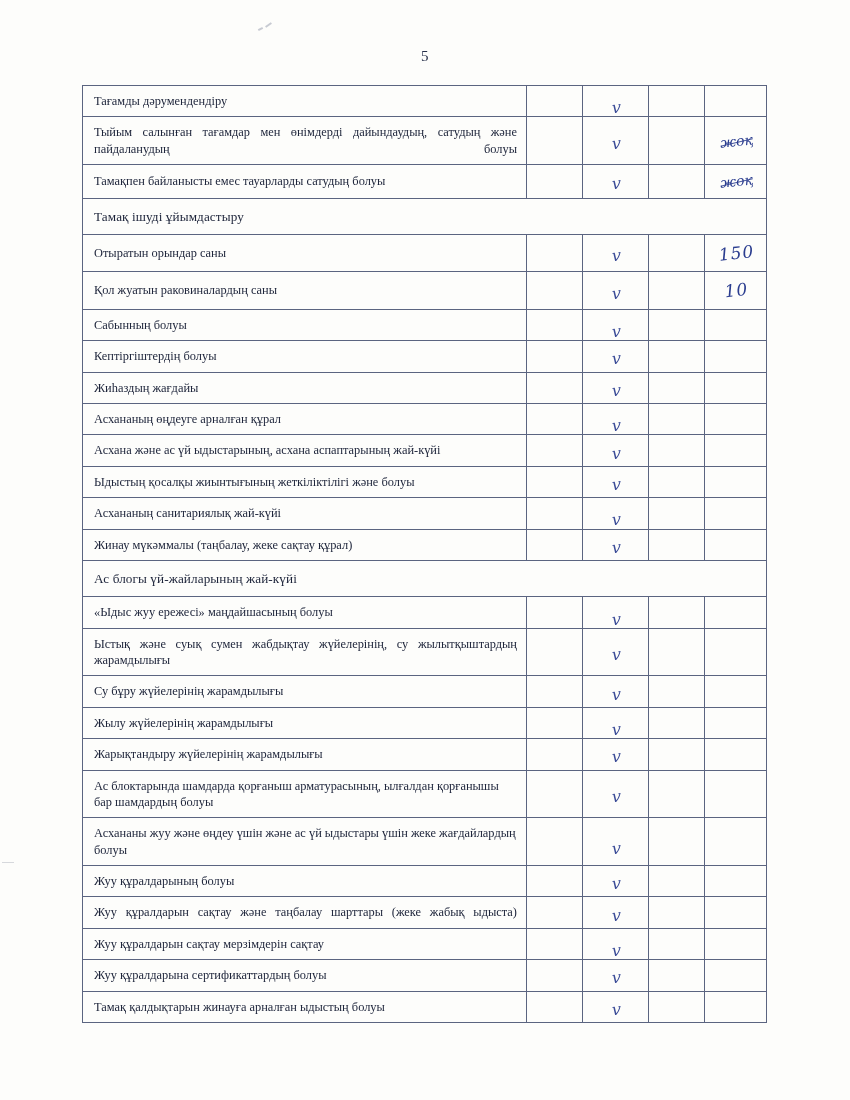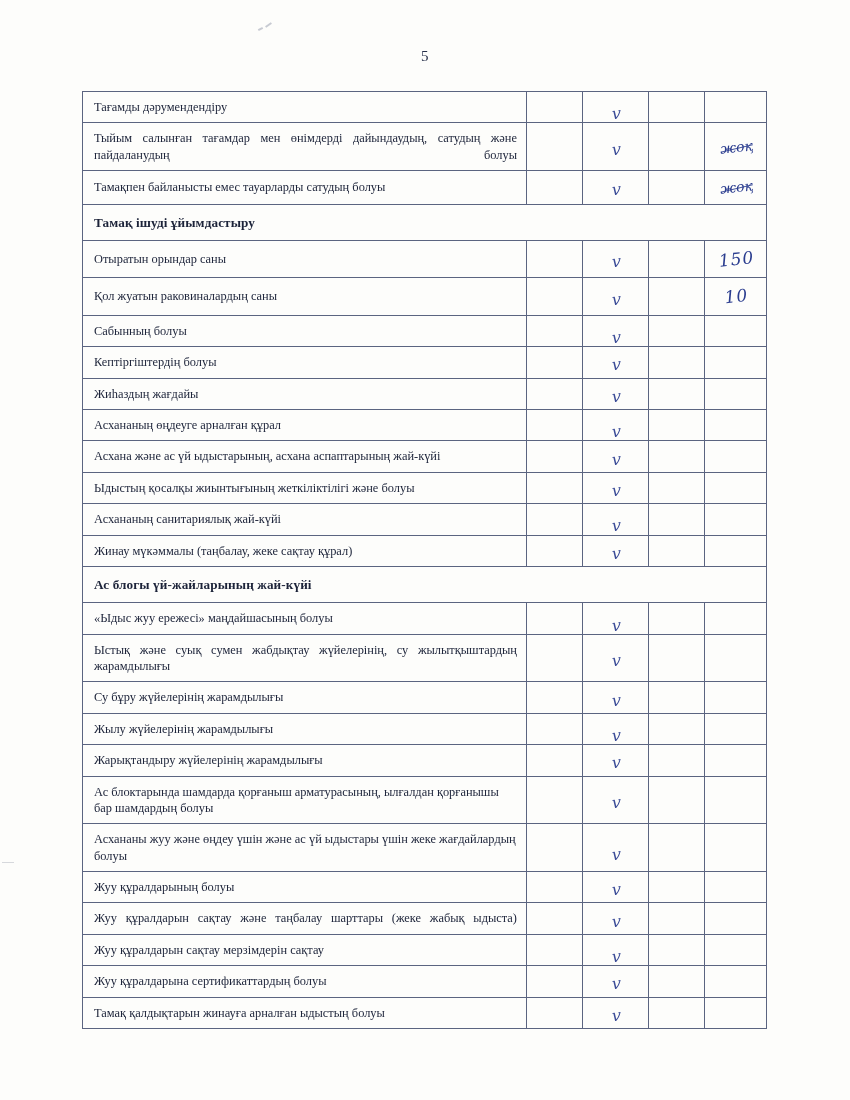"Тағамды дәрумендендіру" .table-wrap { top: 91px -> 85px }
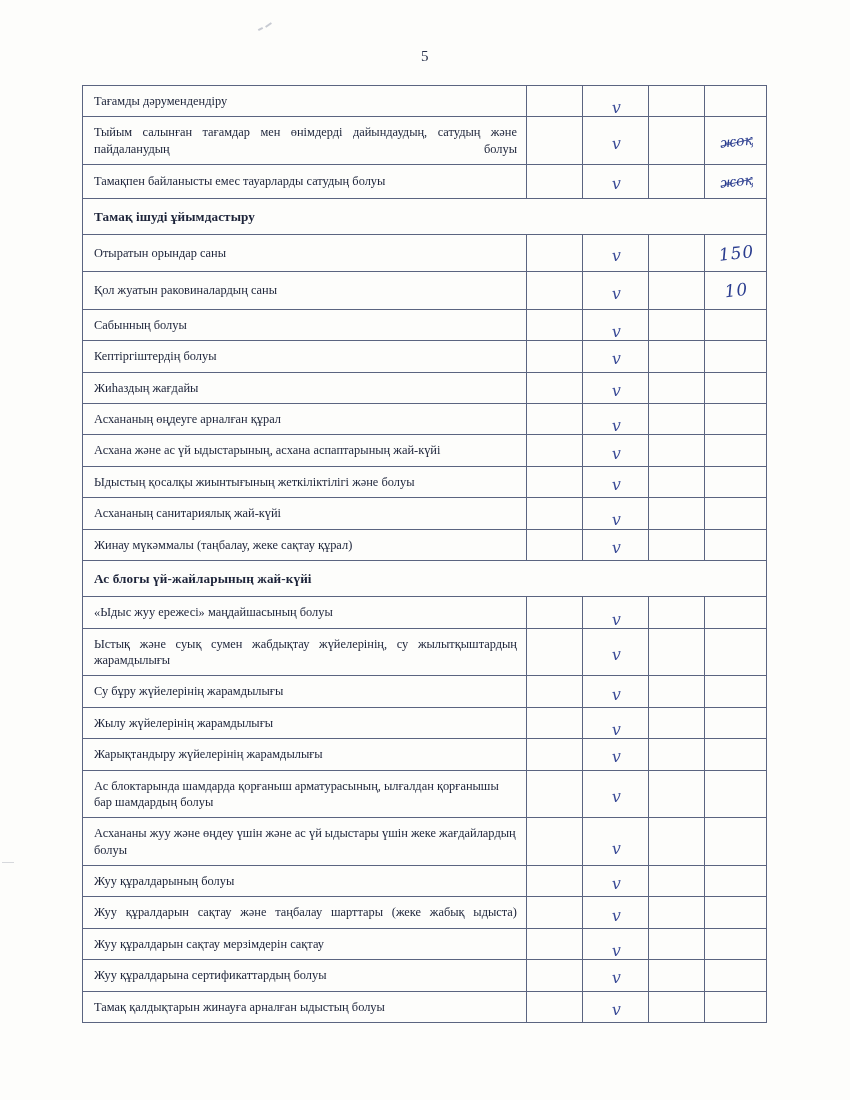"Тамақ ішуді ұйымдастыру" tr.section td { font-weight: bold -> normal }
